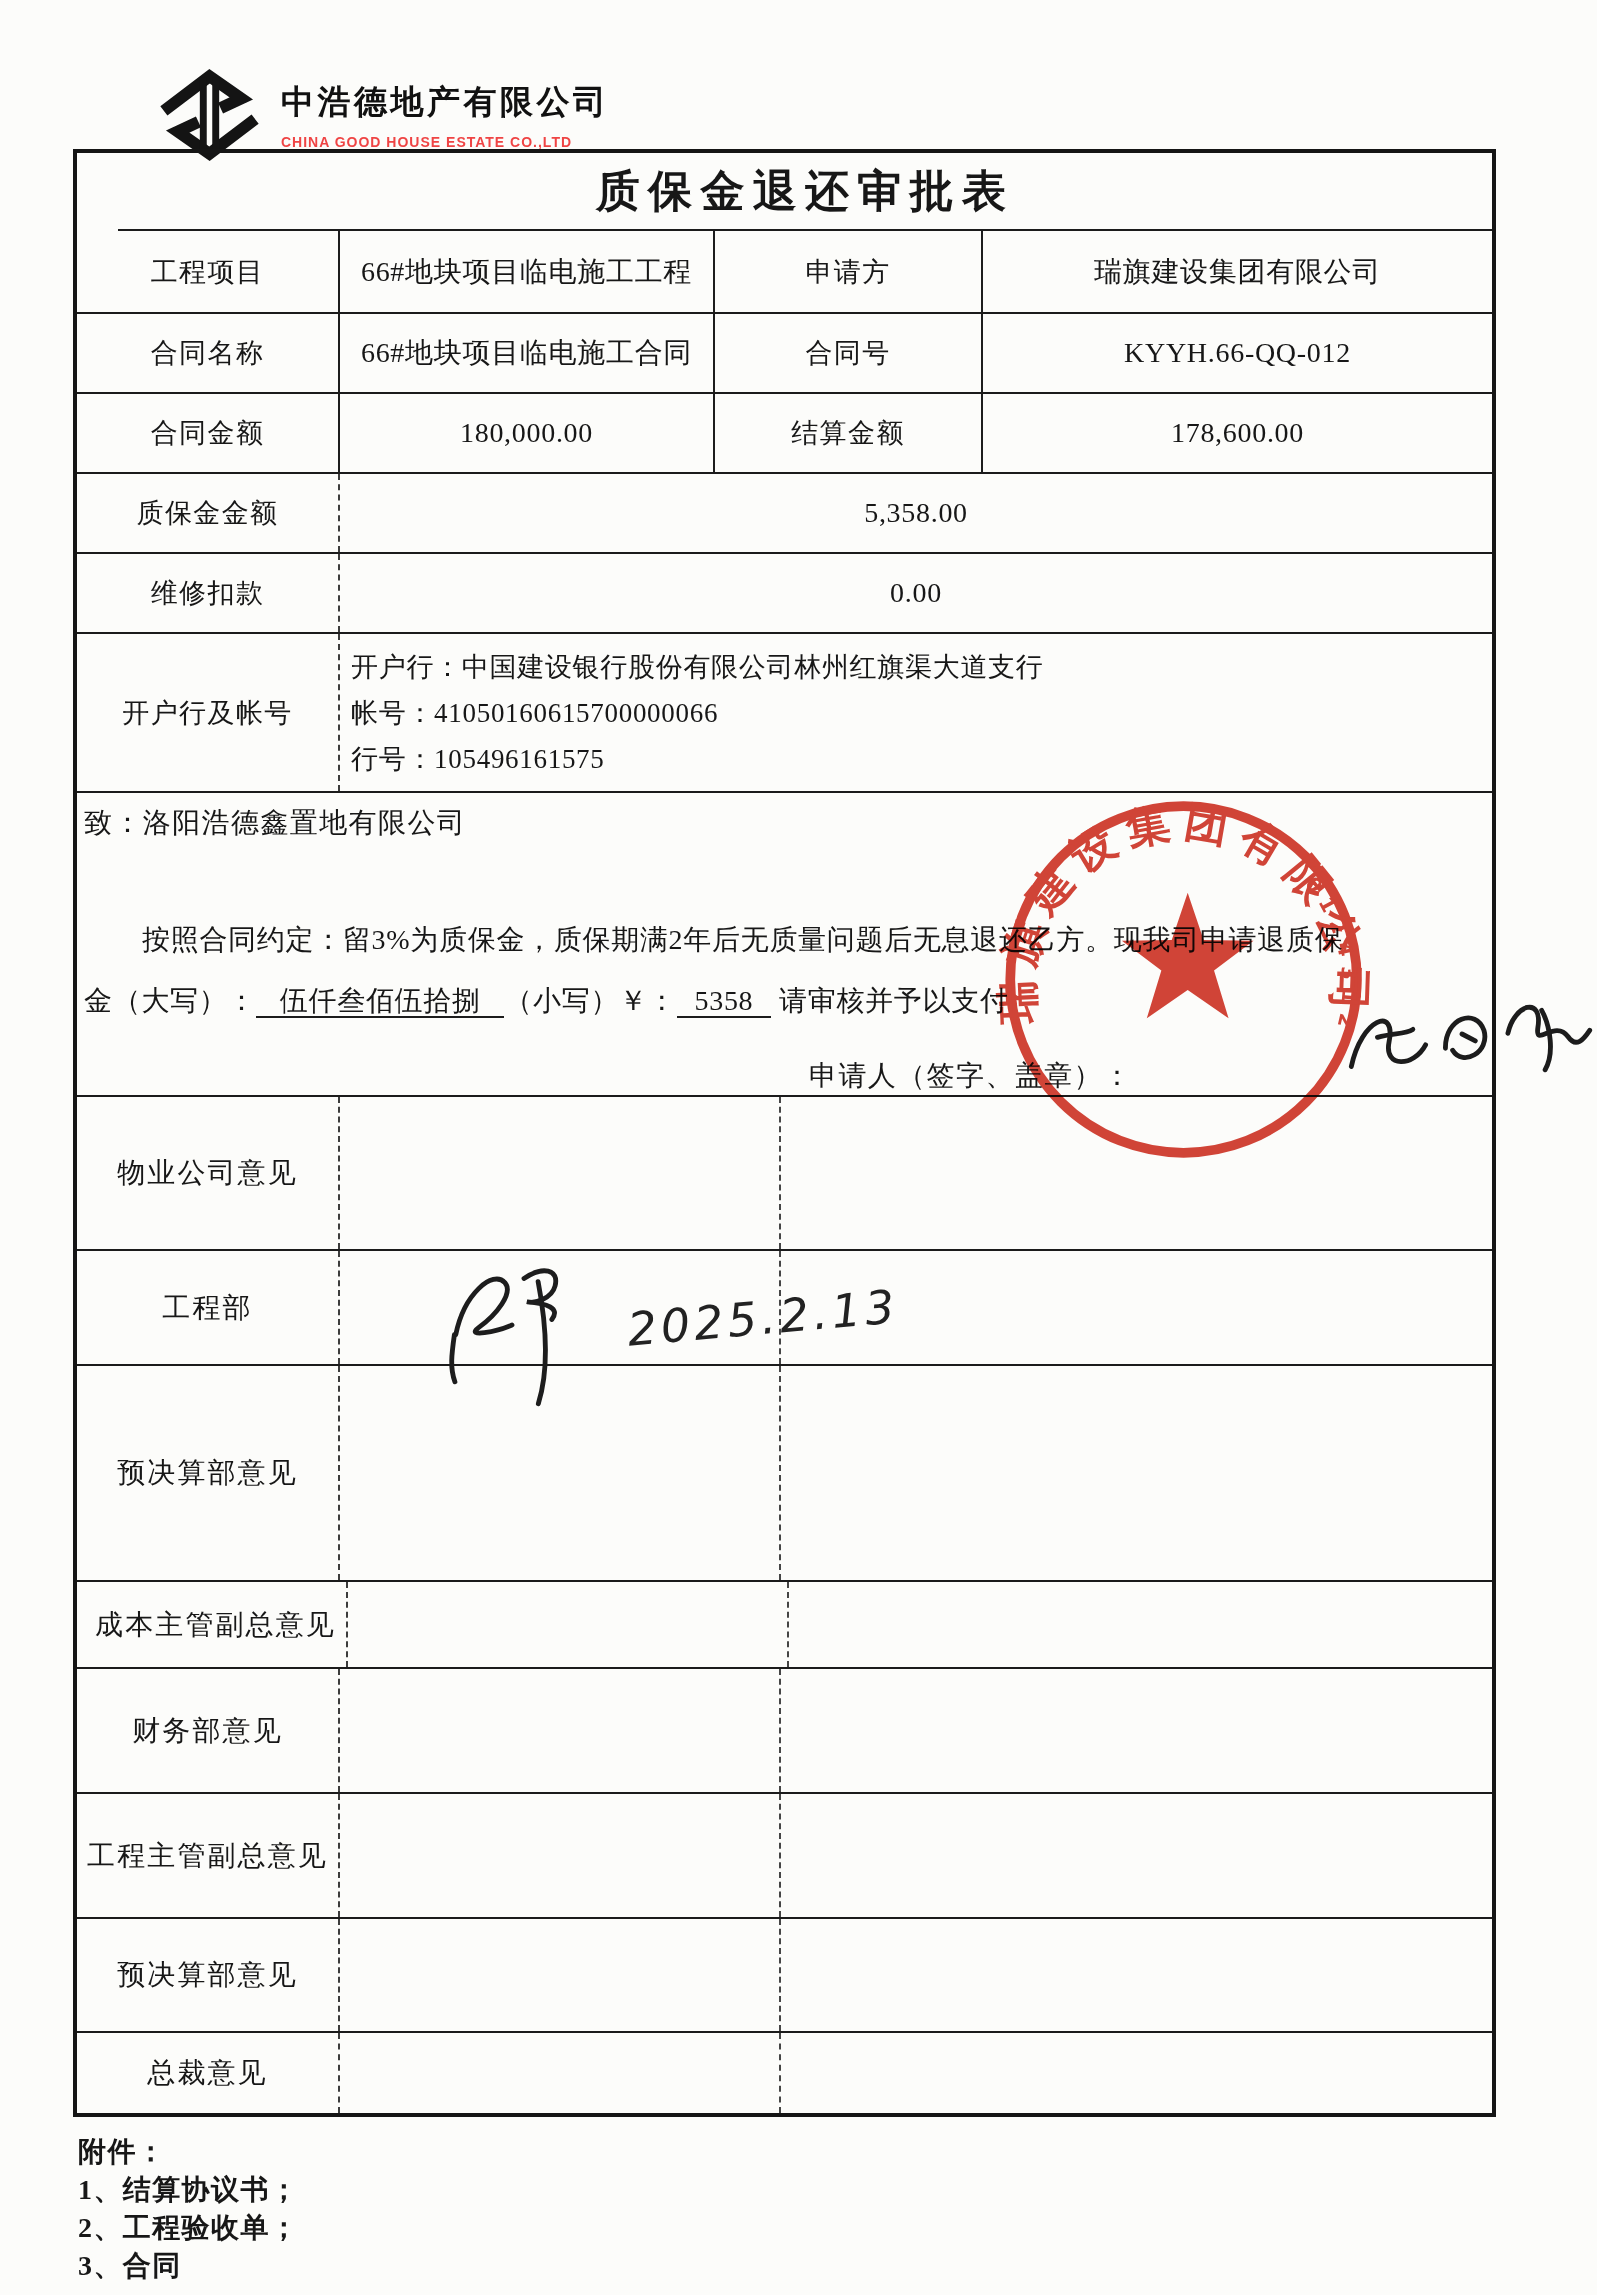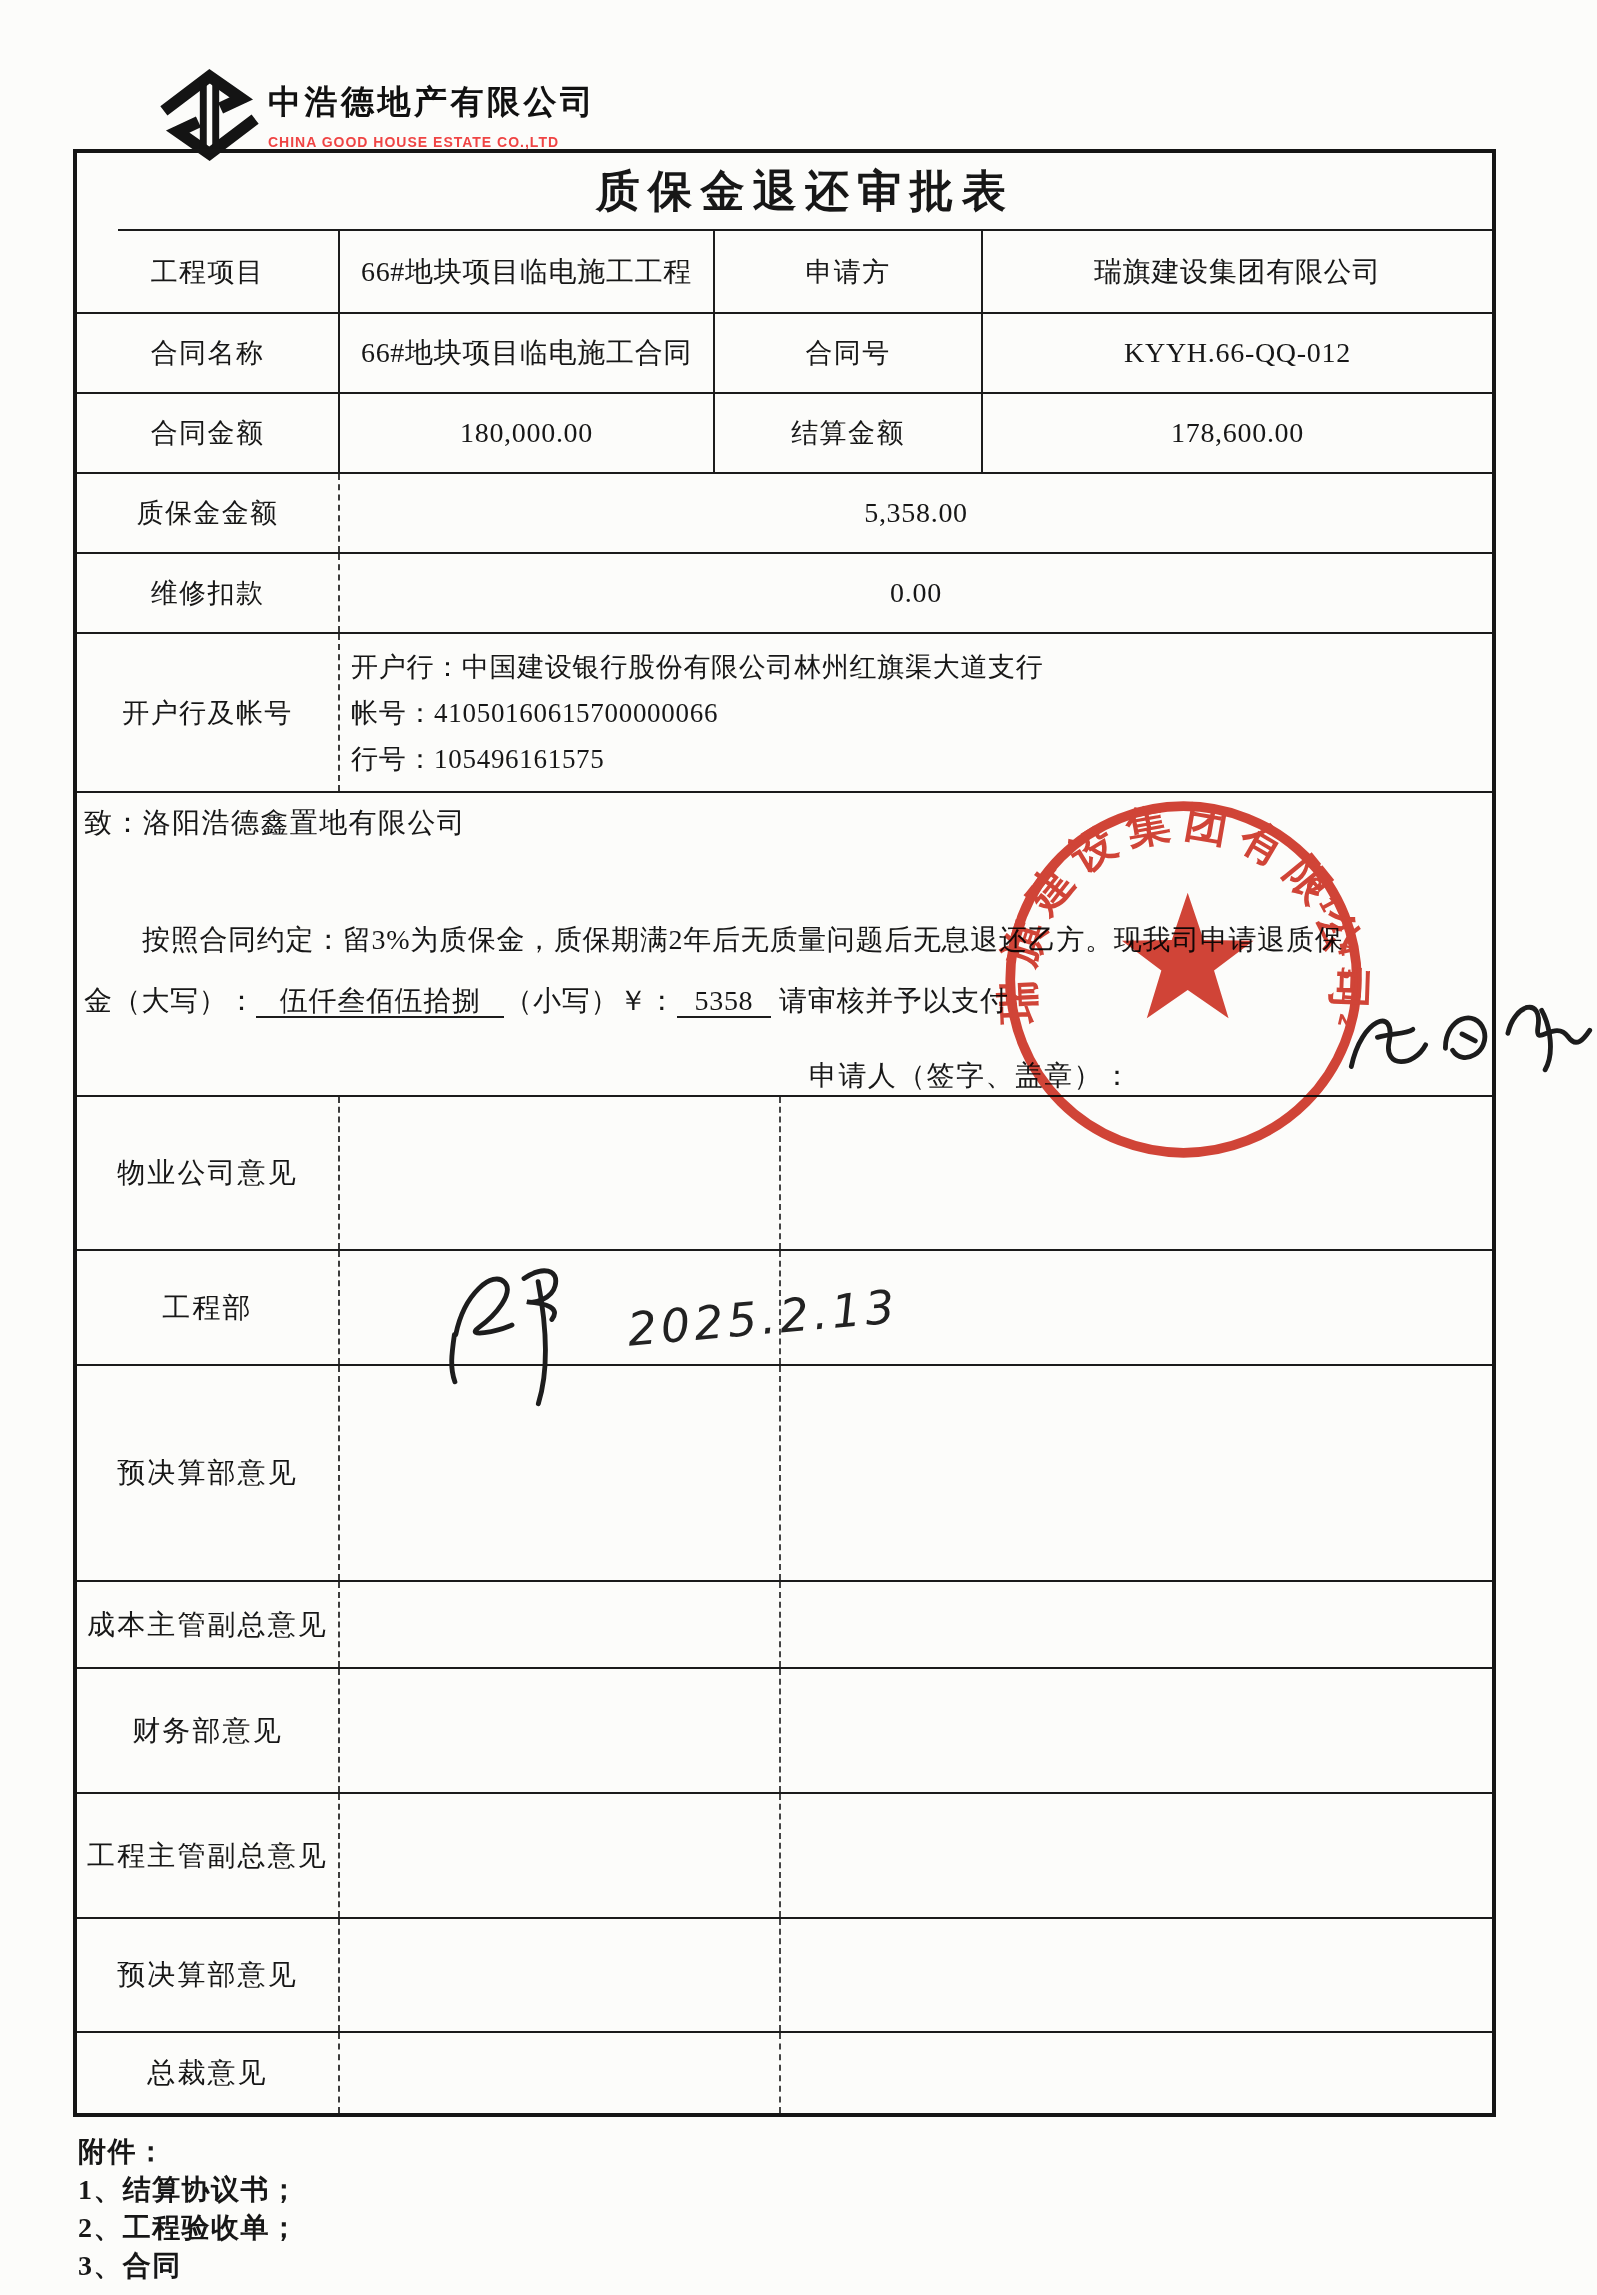"中浩德地产有限公司" .logo-block { gap: 3px -> 16px }
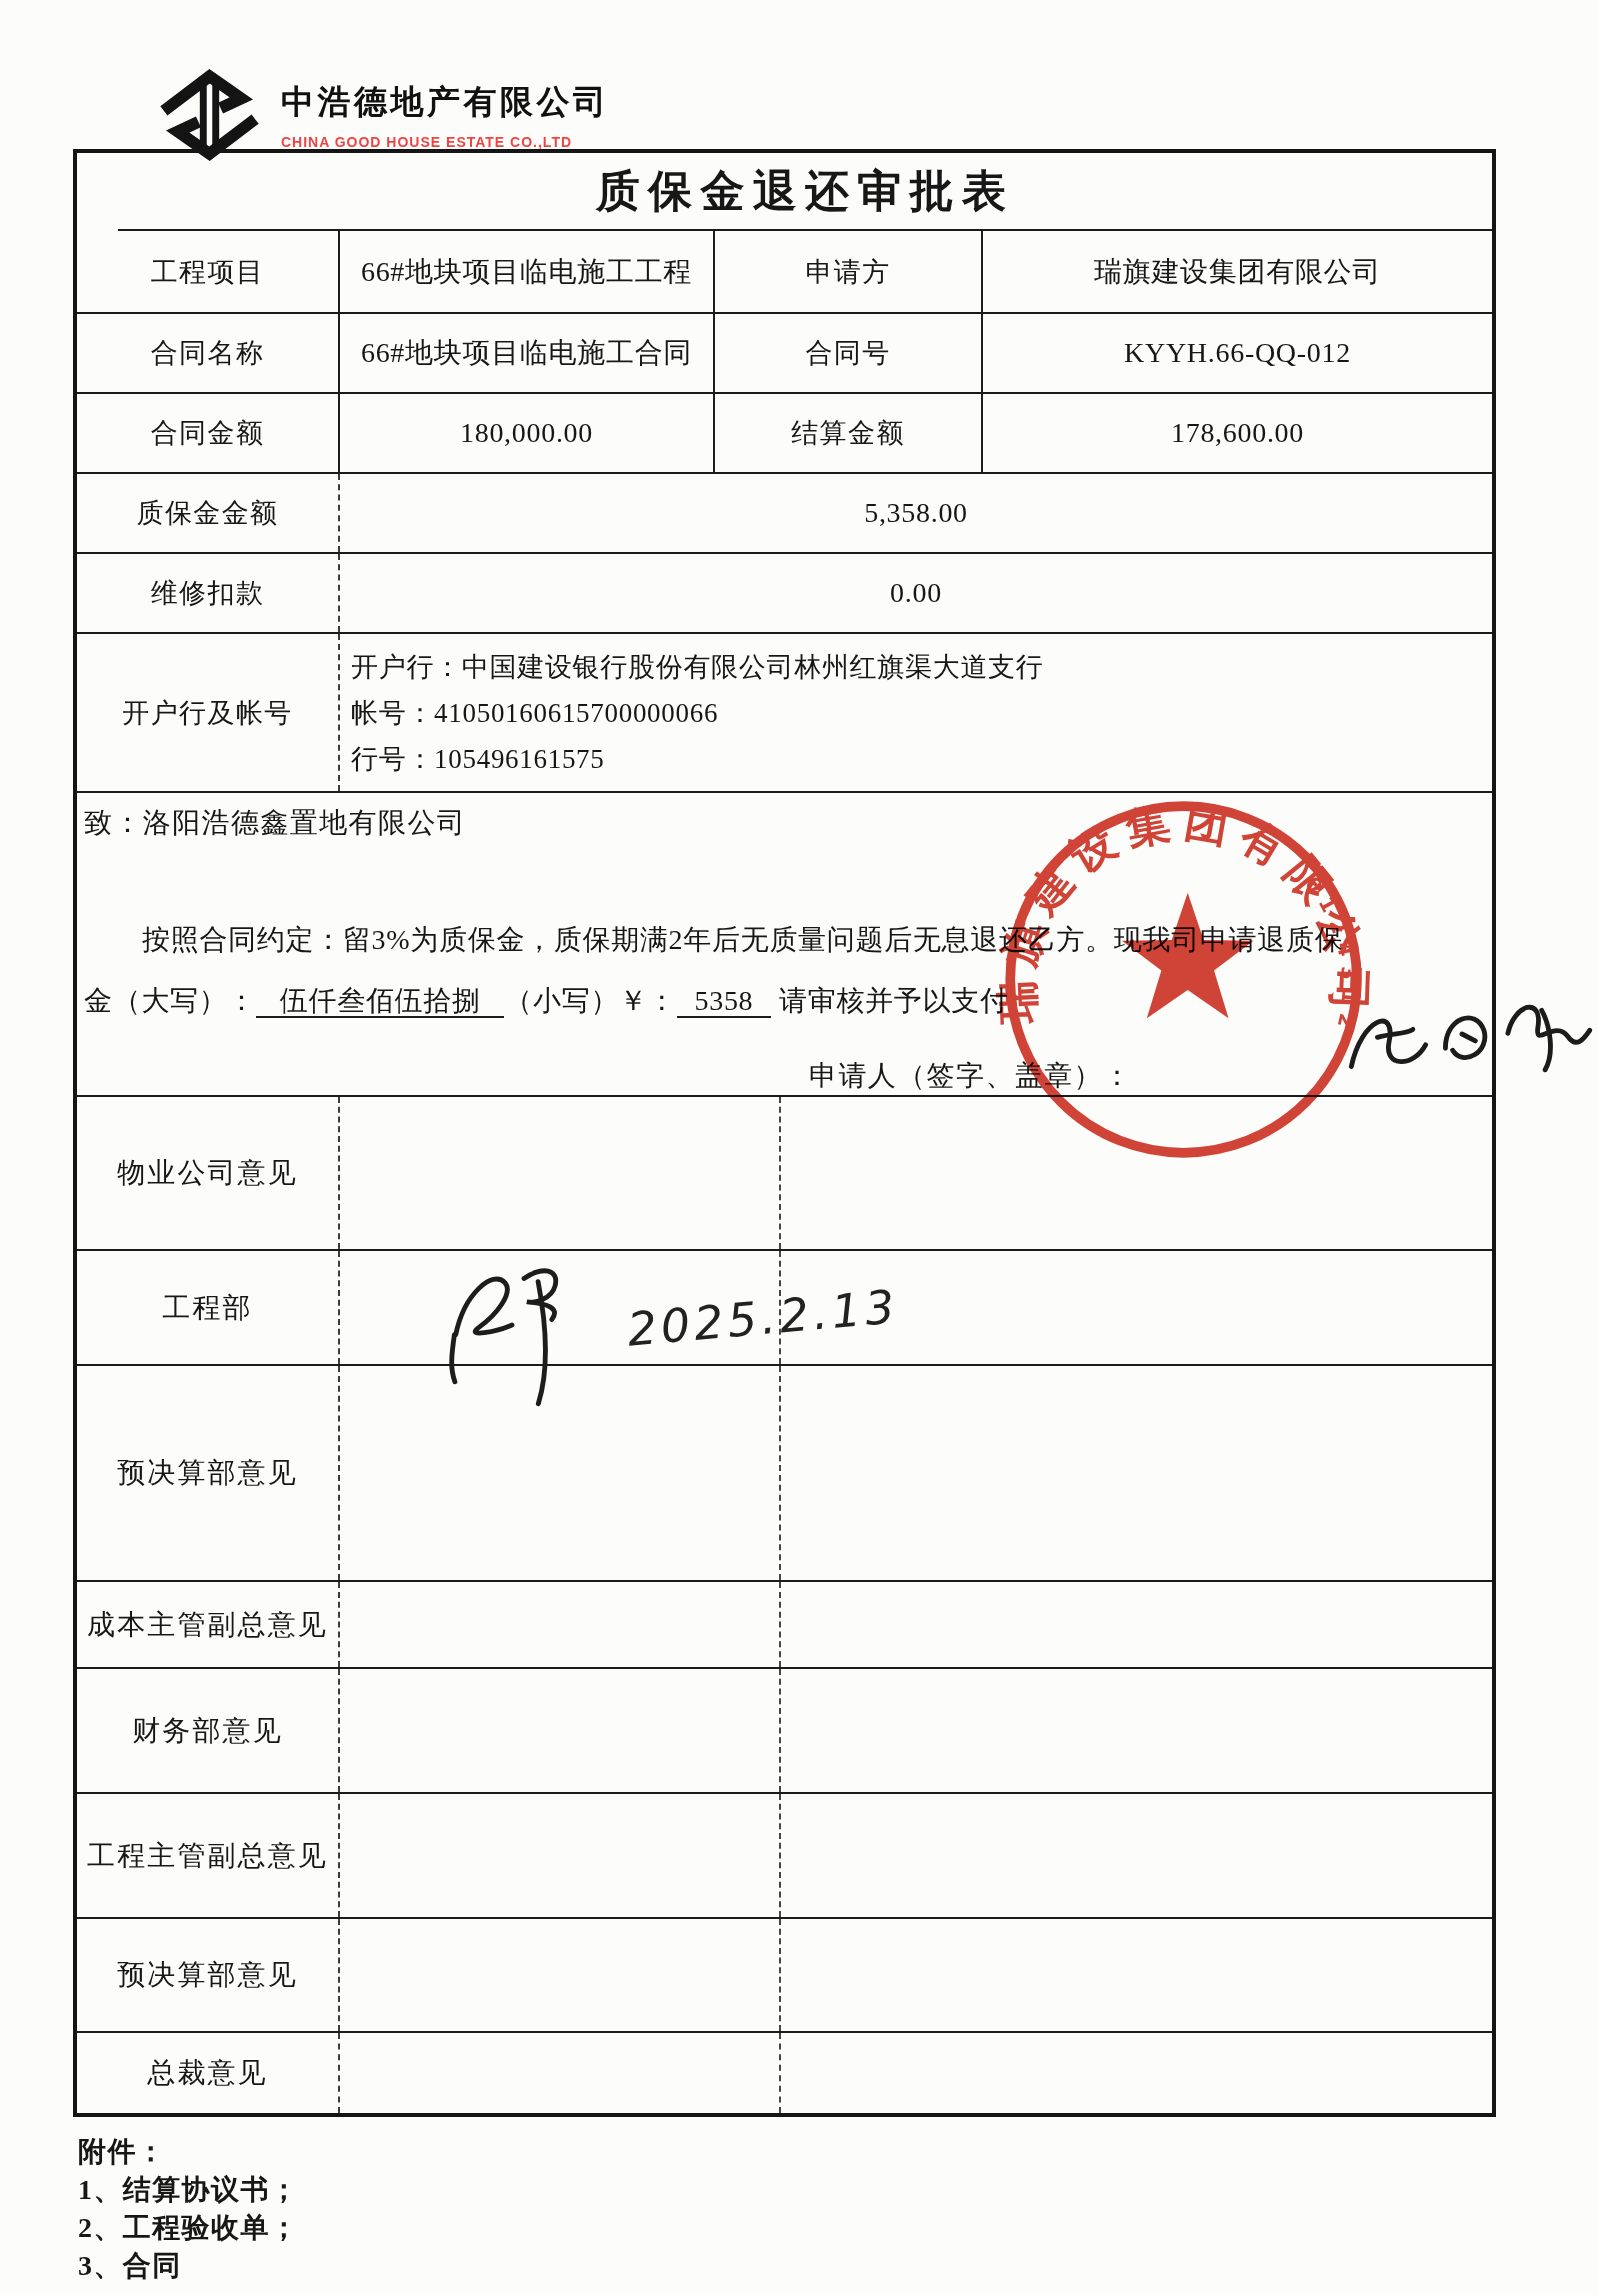"成本主管副总意见" div.trow { padding-left: none -> 8px }
